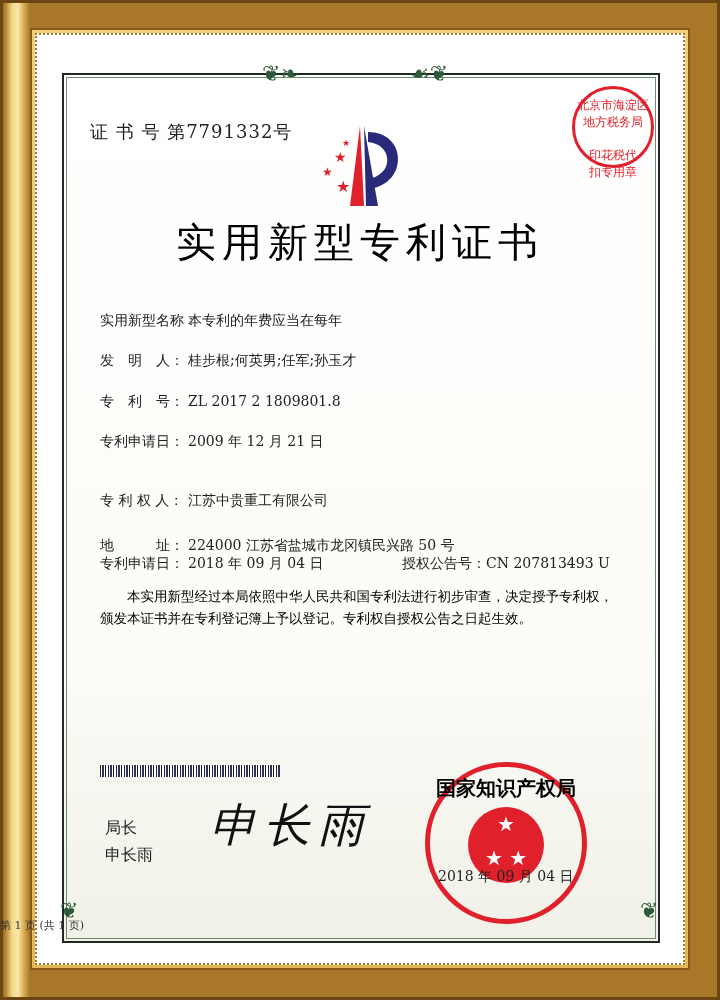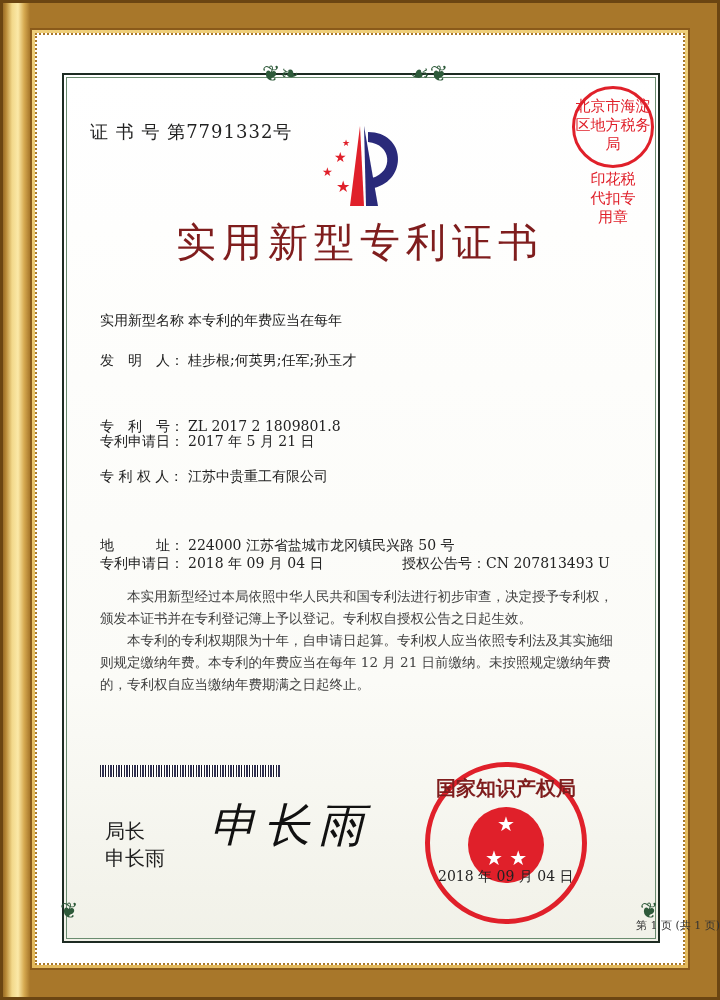"北京市海淀区地方税务局" .seal-small { font-size: 15px -> 12px }
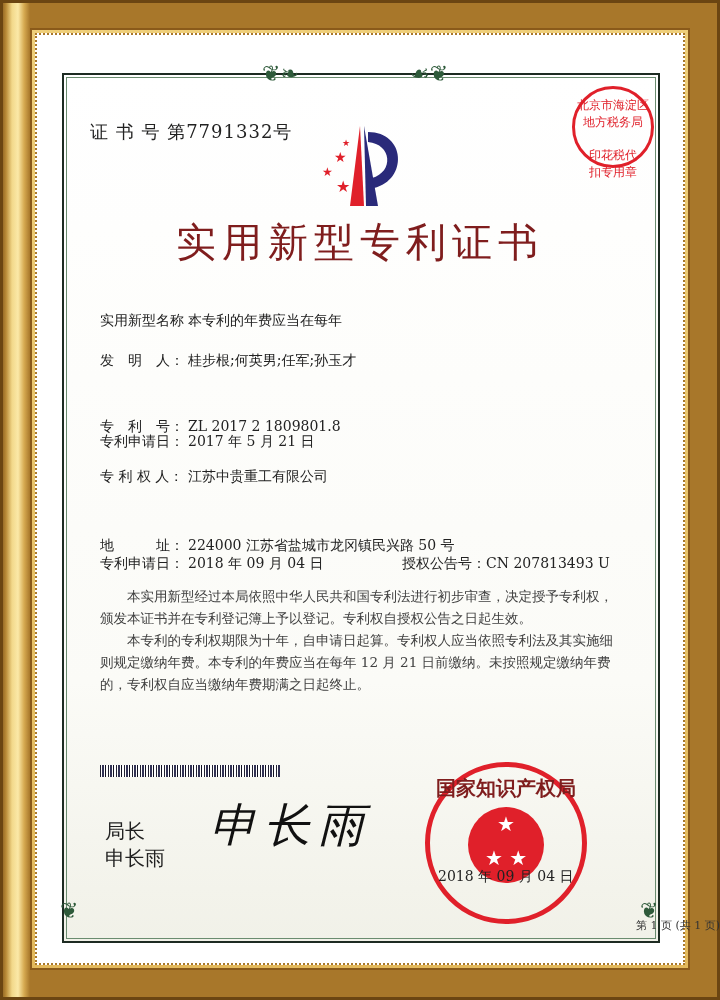"实用新型专利证书" .title { color: #7f1d1d -> #000000 }
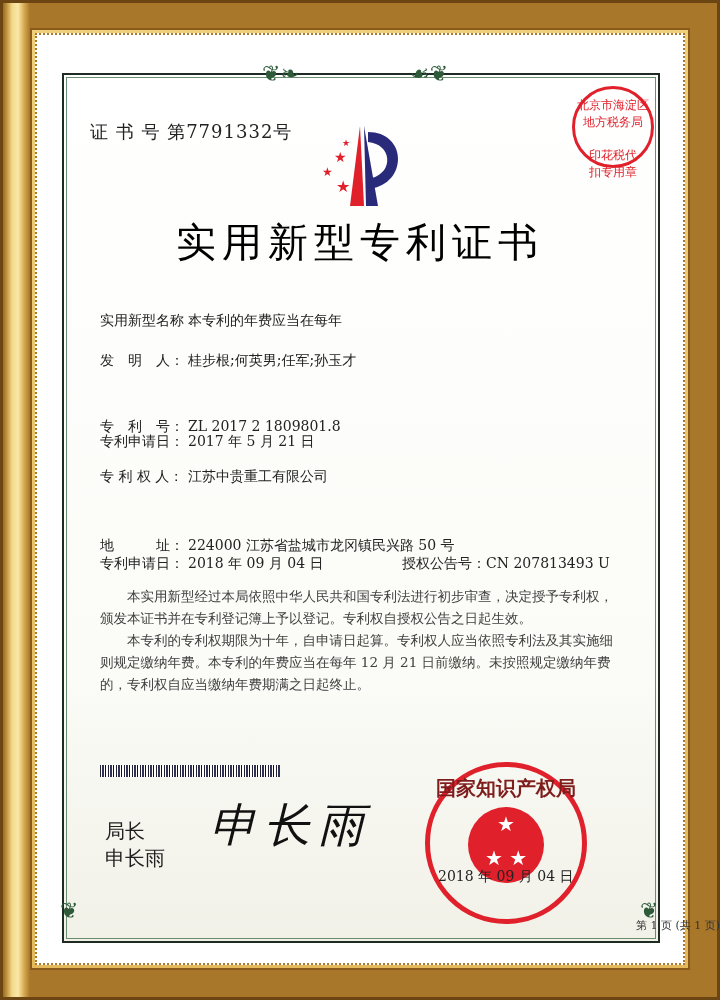"专 利 号： ZL 2017" div.abs { margin-top: 25px -> none }
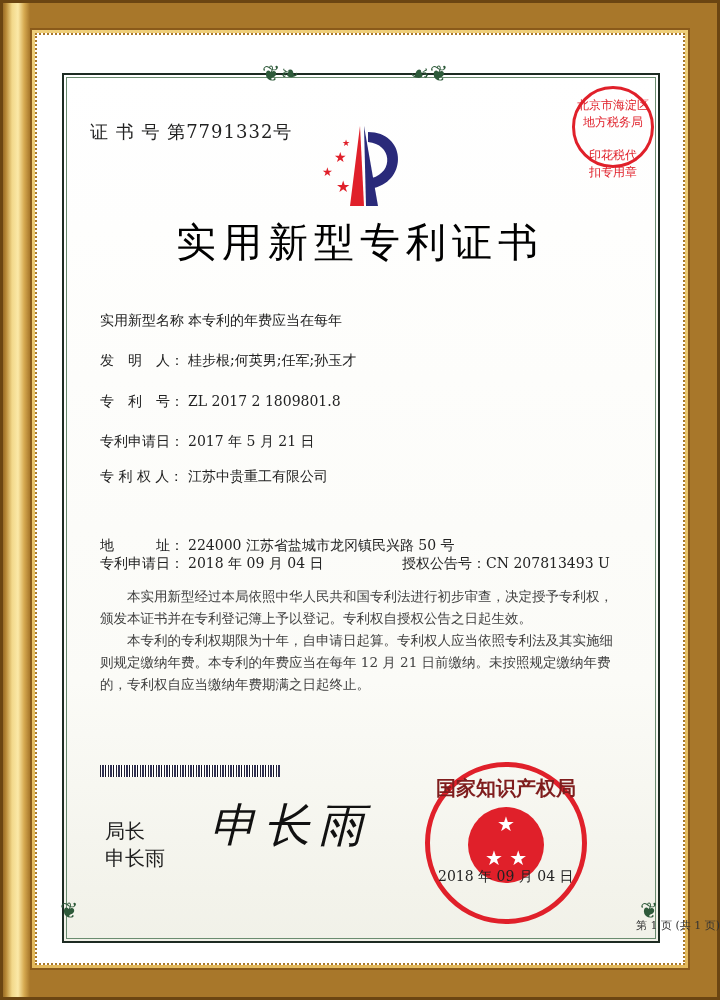"2017 年 5 月 21" span { text: 2017 年 5 -> 2009 年 12 }
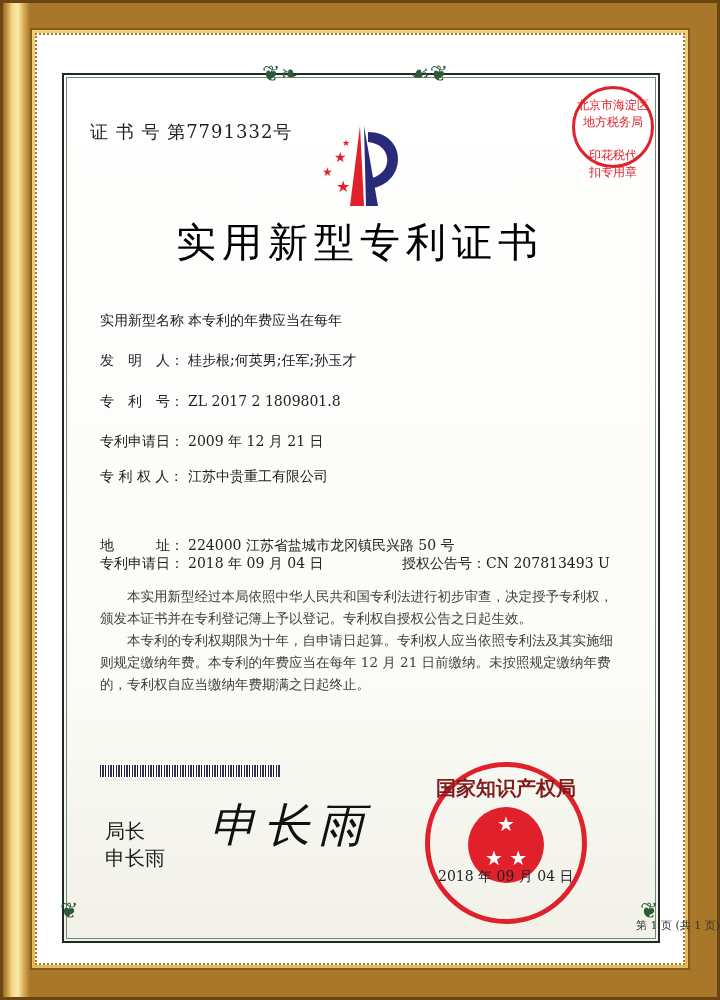"专 利 权 人： 江苏中贵重工有限公司" div.abs { top: 468px -> 492px }
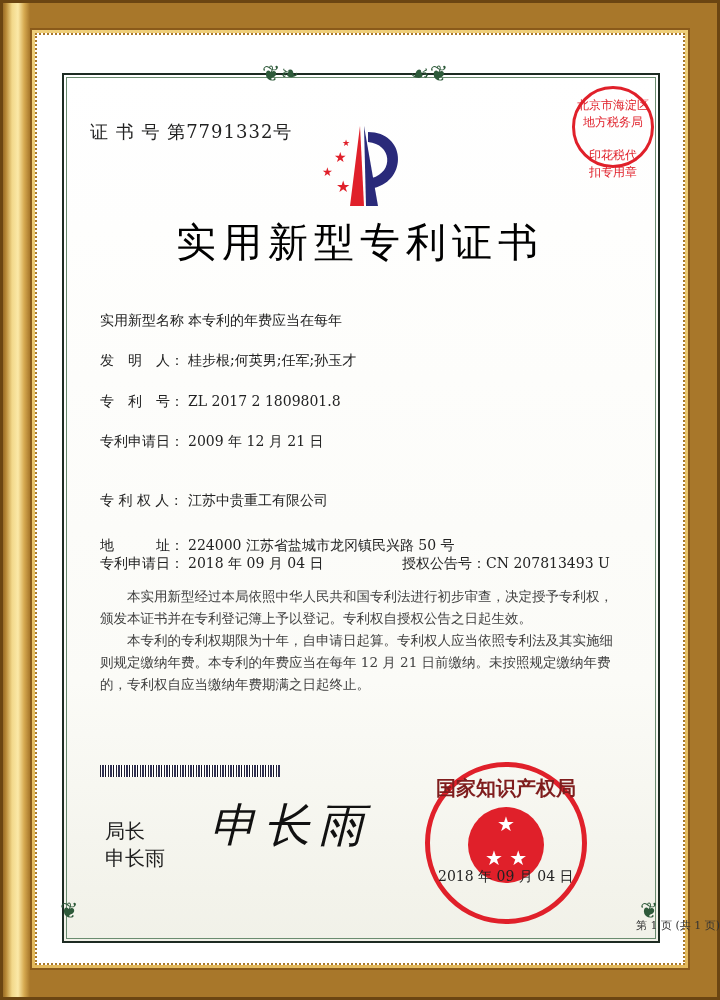"本实用新型经过本局依照中华人民共和国专利法进行初步审查，决定授予专利权，颁发本证" .para { color: #404040 -> #000000 }
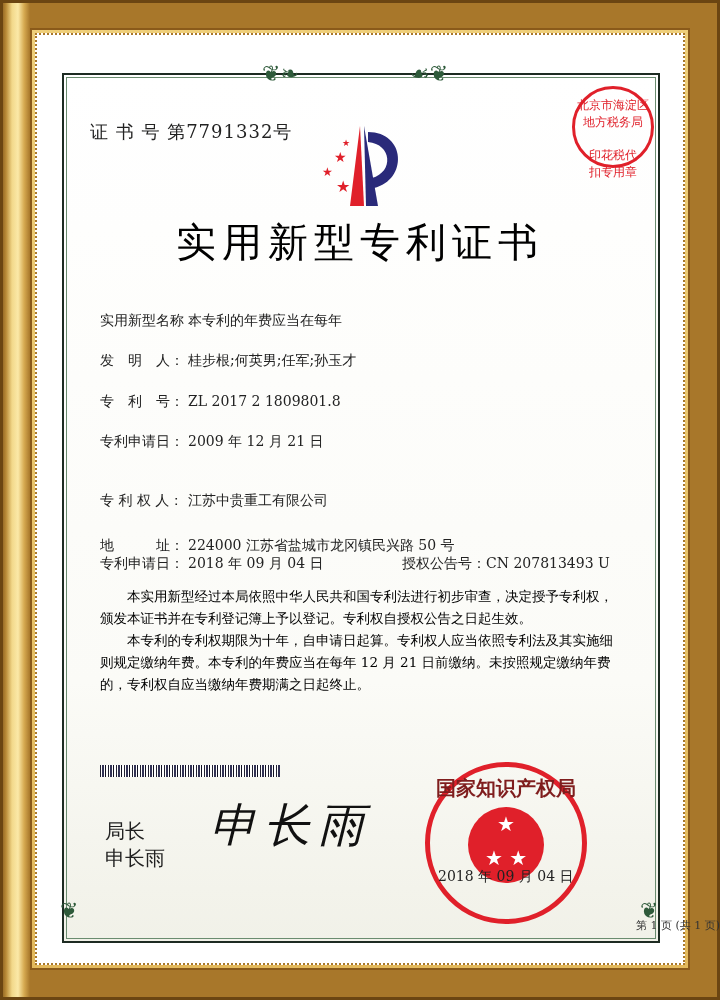"本专利的专利权期限为十年，自申请日起算。专利权人应当依照专利法及其实施细则规定缴" p { html: <p>本专利的专利权期限为十年，自申请日起算。专利权人应当依照专利法及其实施细则规定缴纳年费。本专利的年费应当在每年 12 月 21 日前缴纳。未按照规定缴纳年费的，专利权自应当缴纳年费期满之日起终止。</p> -> none }
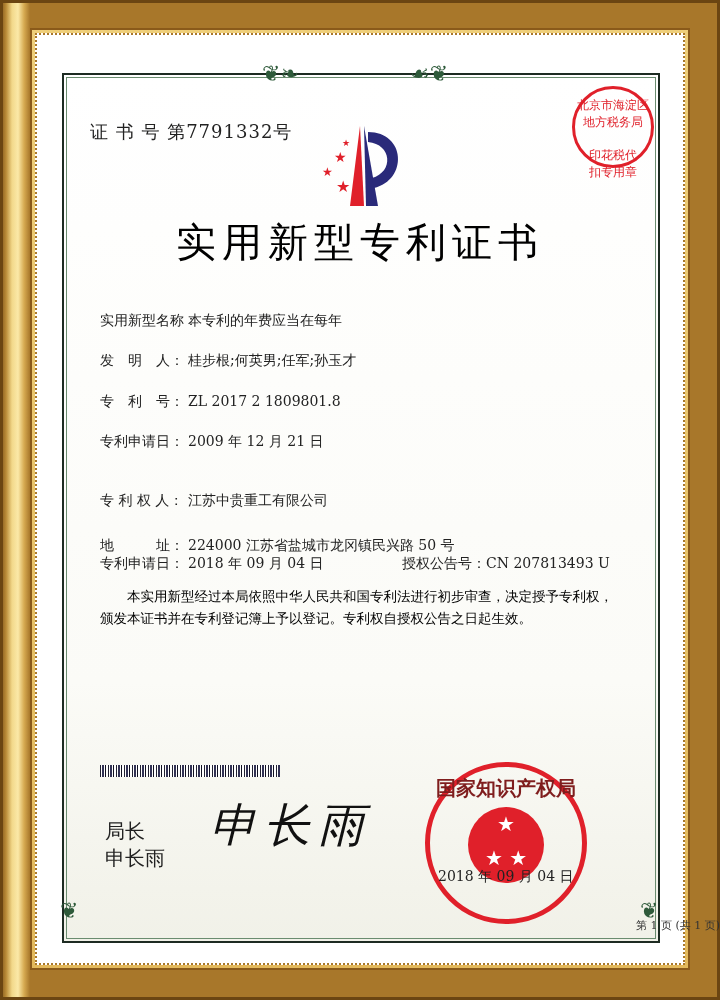"国家知识产权局" .seal-big .ring { color: #7f1d1d -> #000000 }
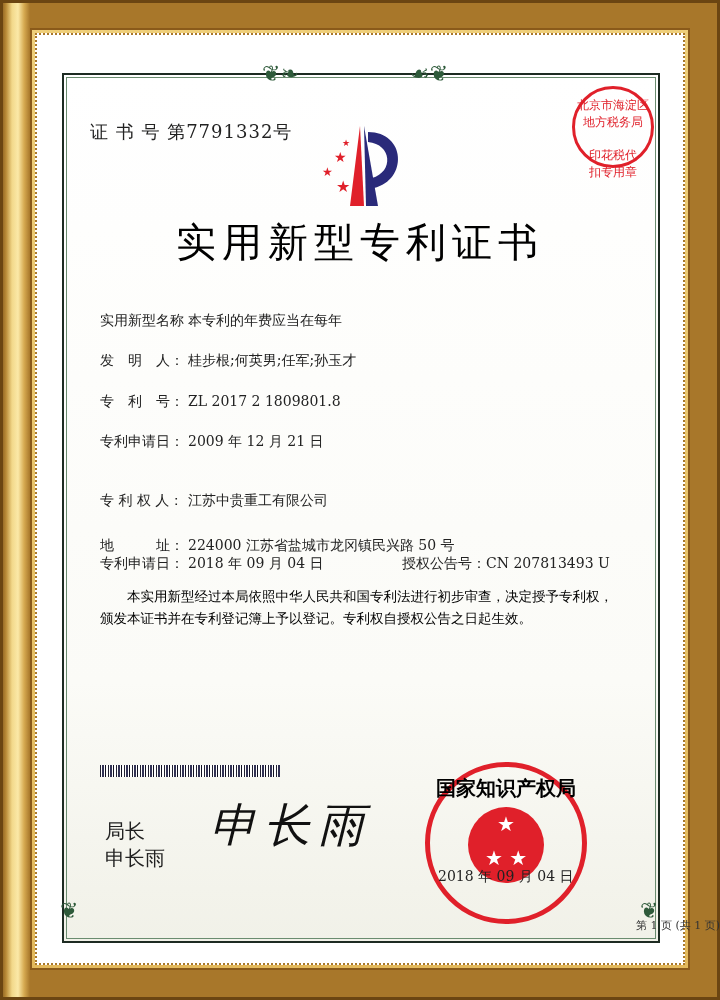"局长" .sig-lbl { font-size: 20px -> 16px }
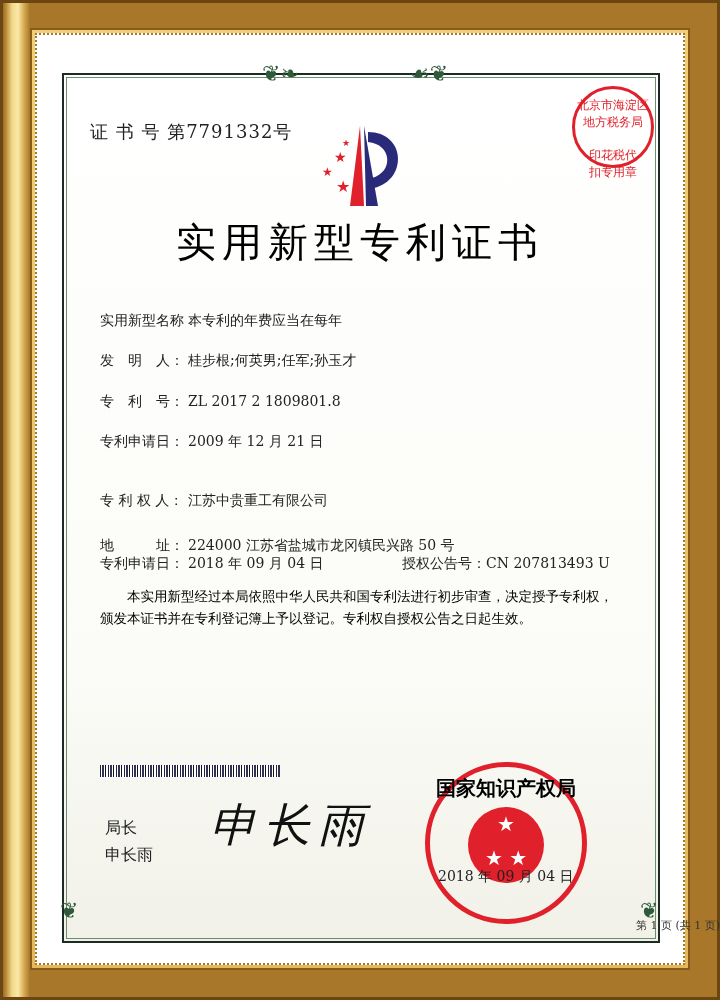"第 1 页 (共 1" .page-no { text-align: right -> left }
